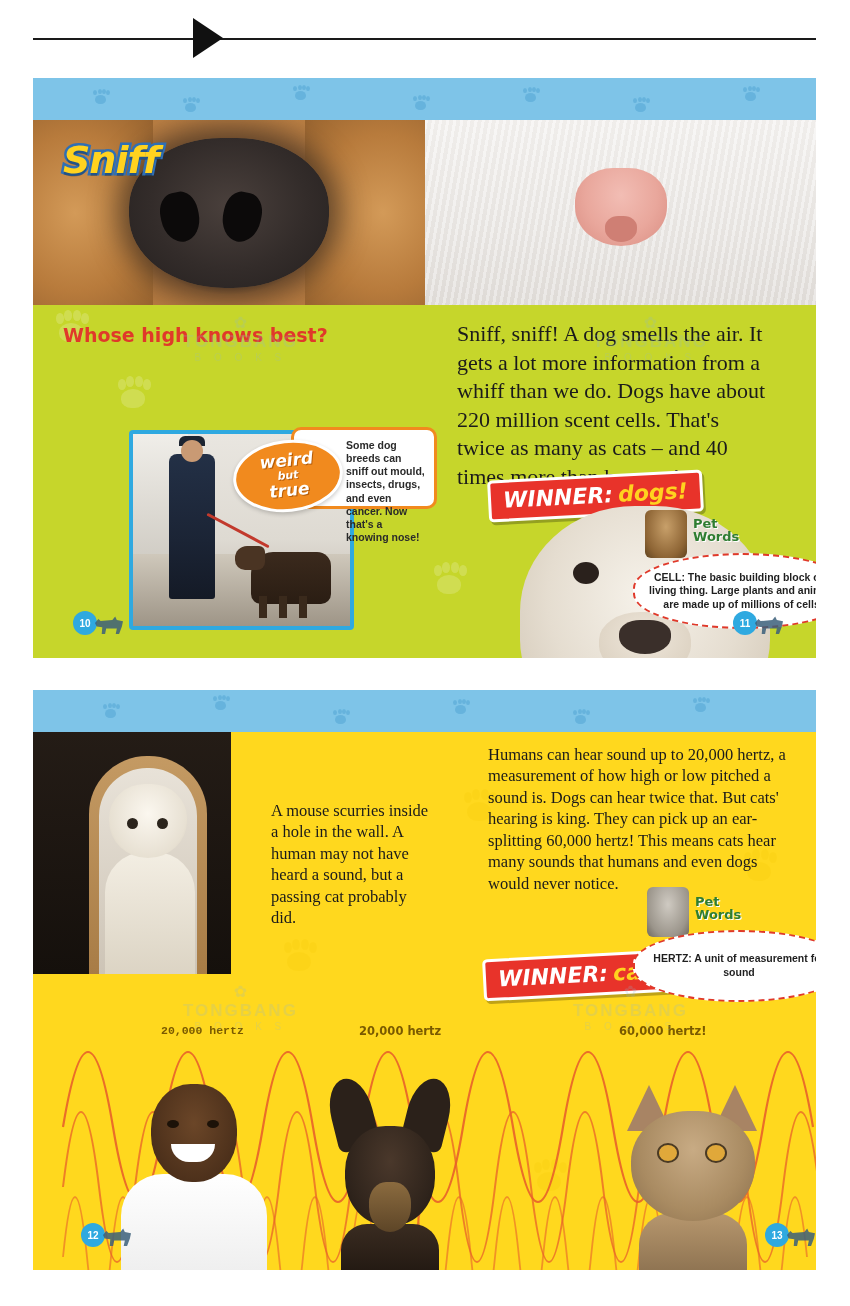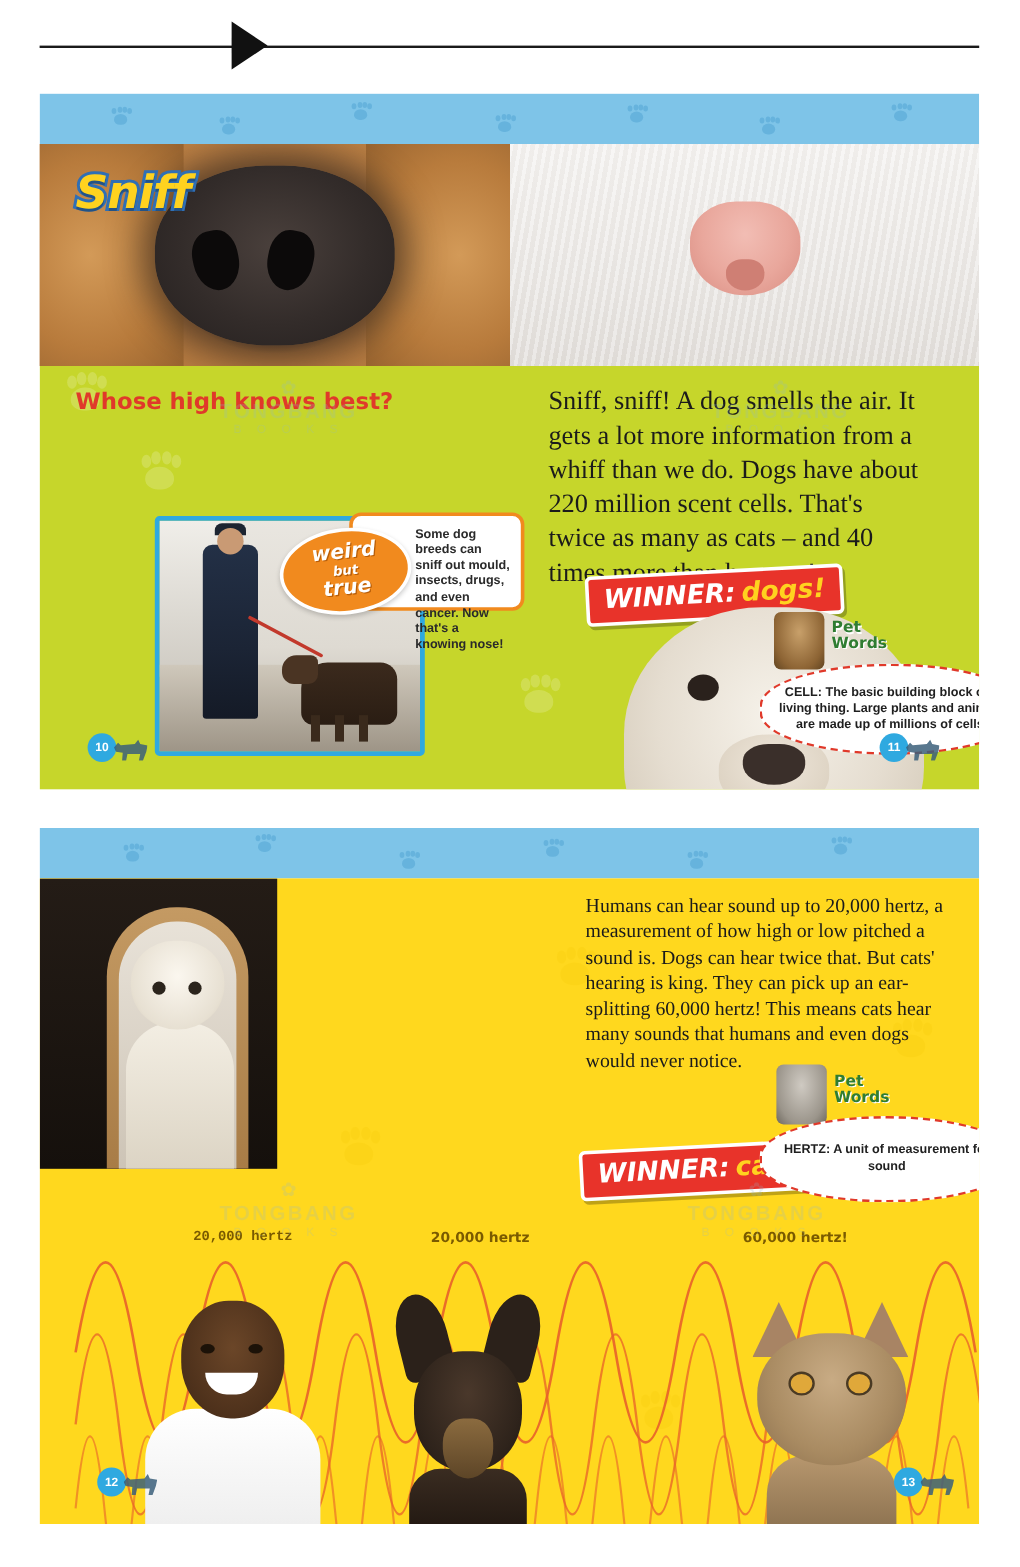"A mouse scurries inside a" div.bodytext { html: none -> <div>A mouse scurries inside a hole in the wall. A human may not have heard a sound, but a passing cat probably did.</div> }
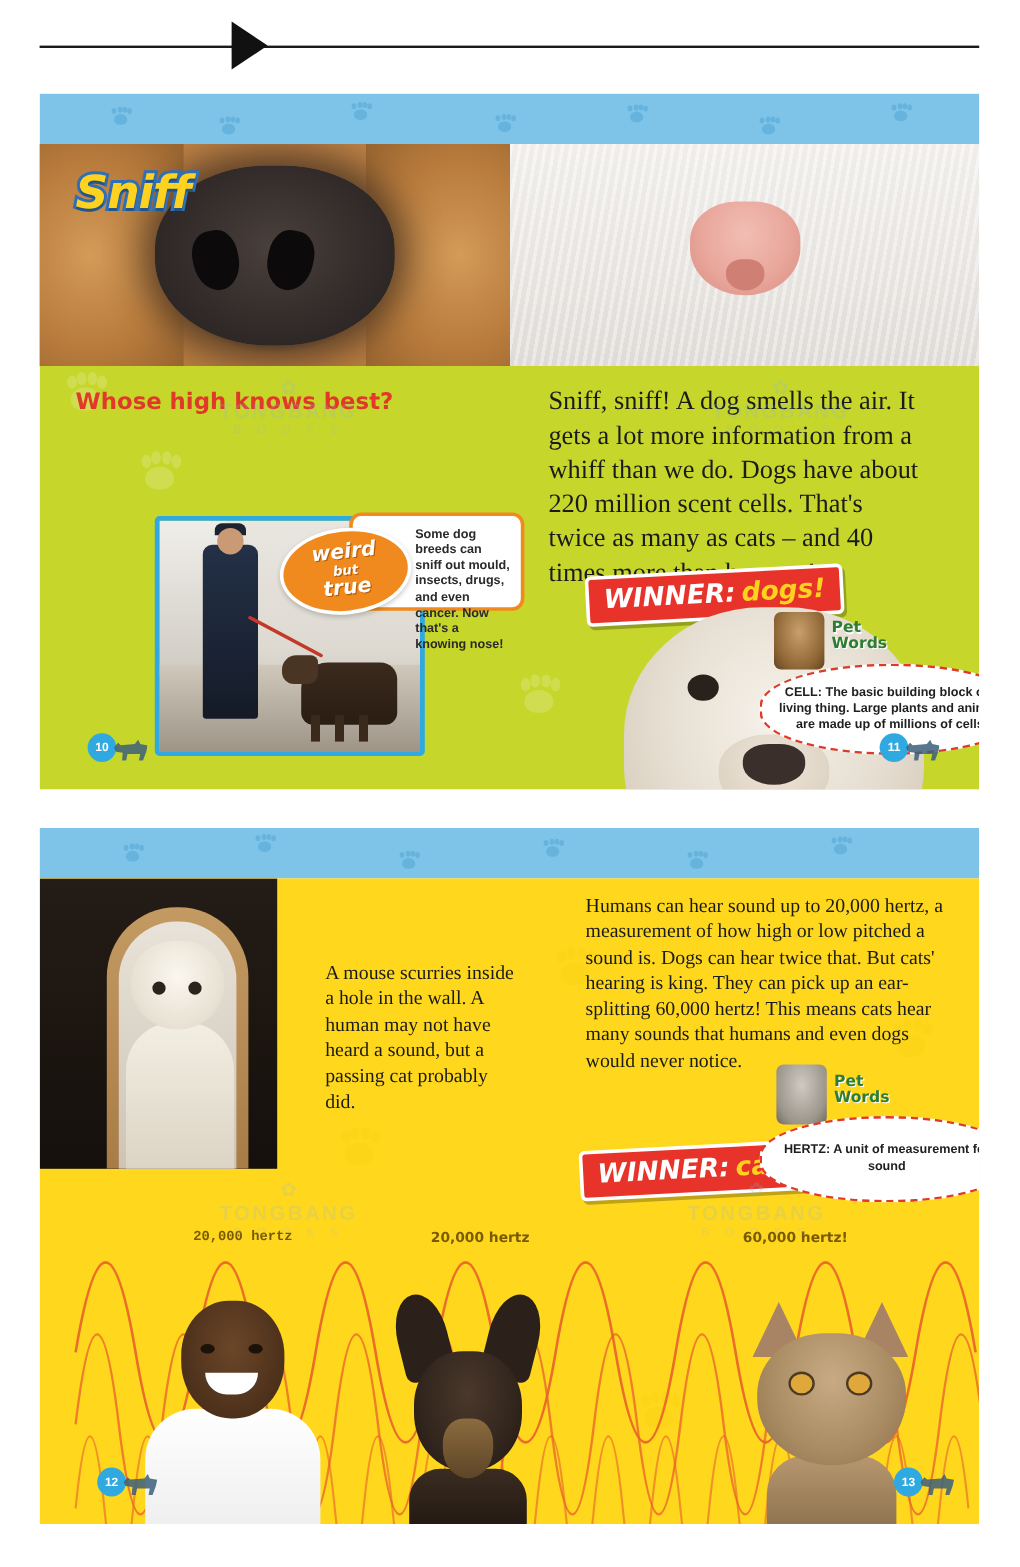"13" #pagenum-13 { left: 712px -> 732px }
